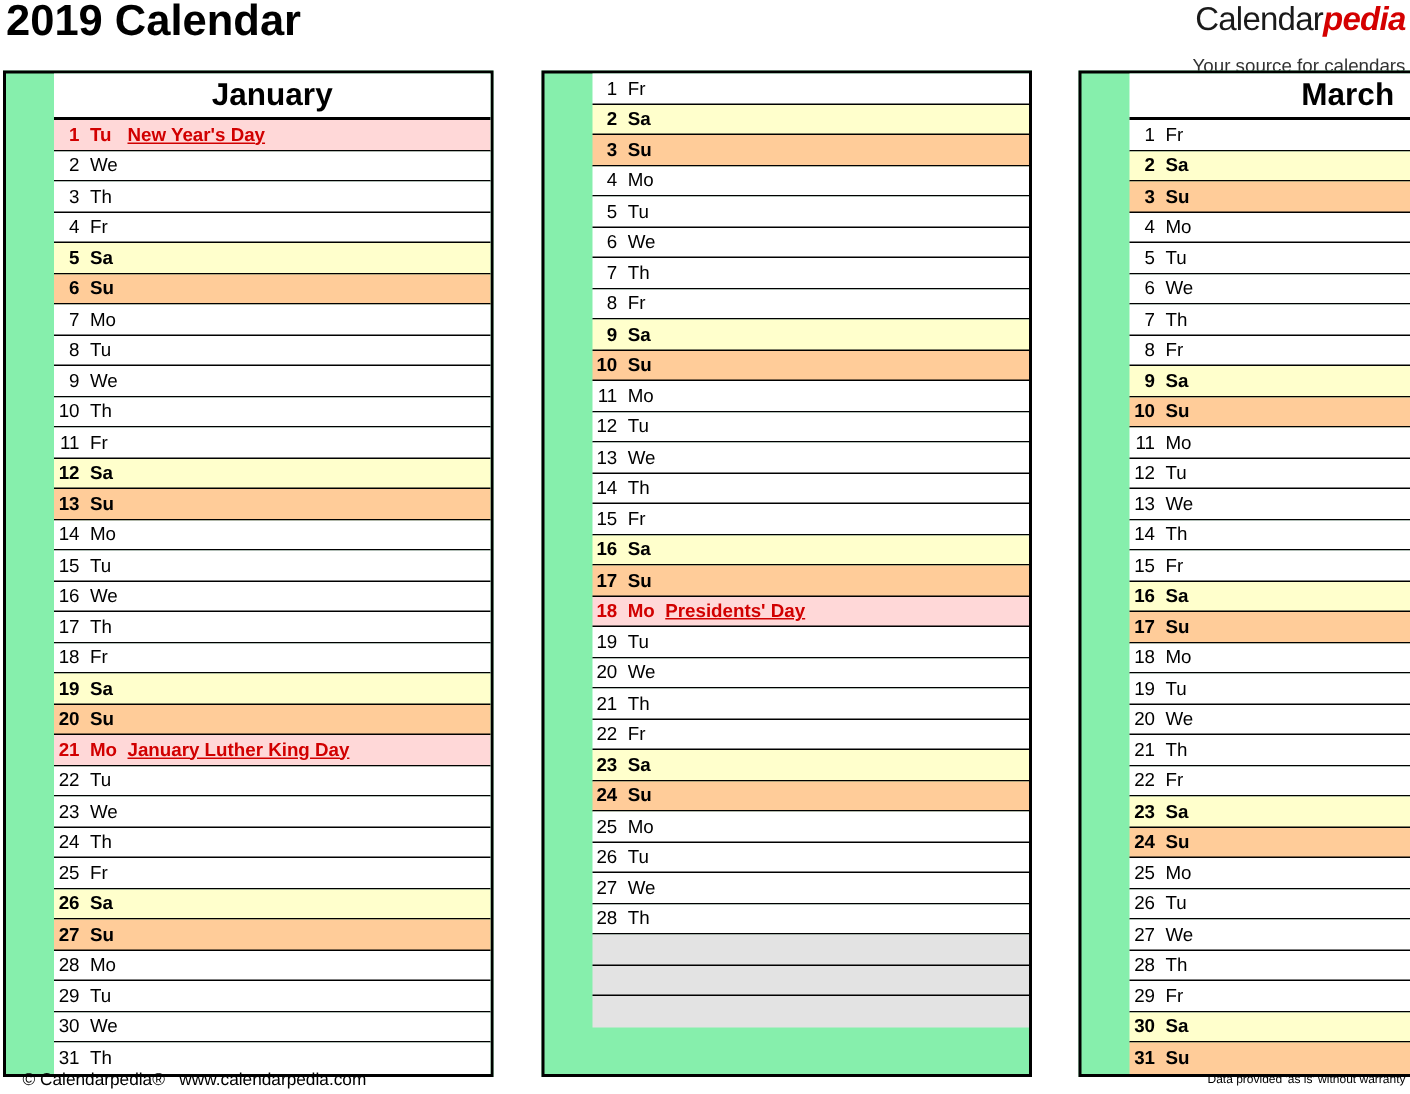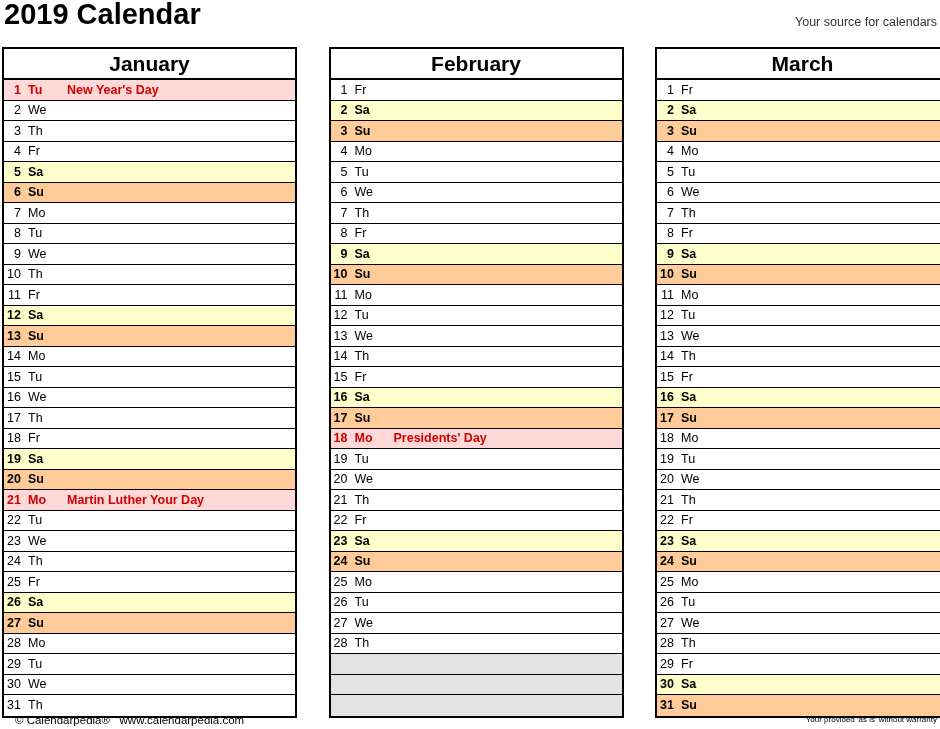"Calendarpedia" div.logo-main { html: none -> <div><span>Calendar</span><span>pedia</span></div> }
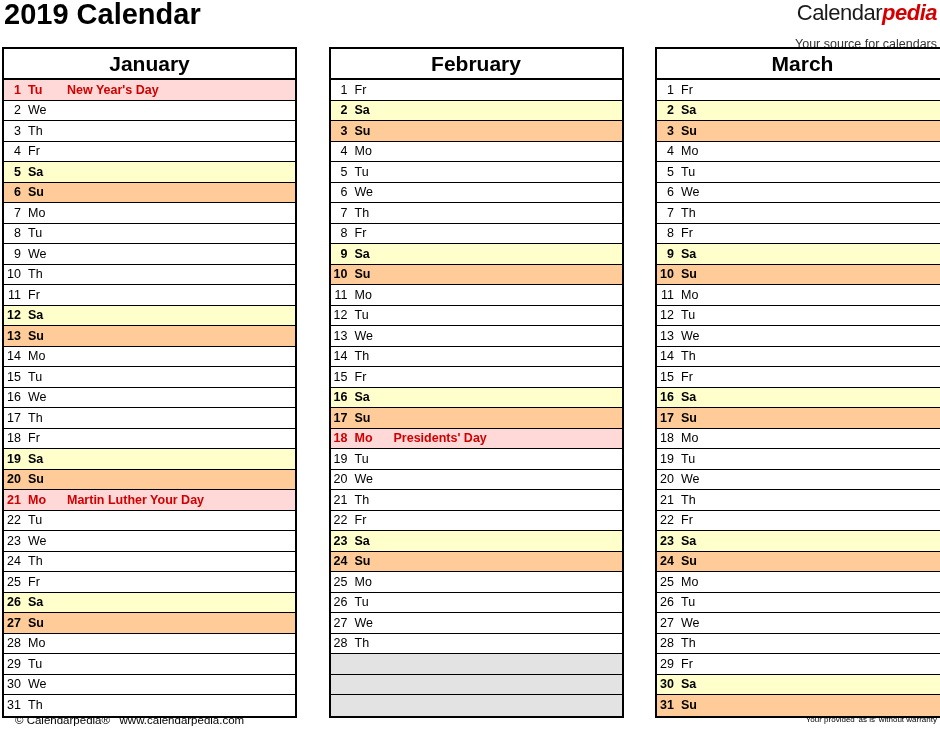"January" .month { padding-left: none -> 32px }
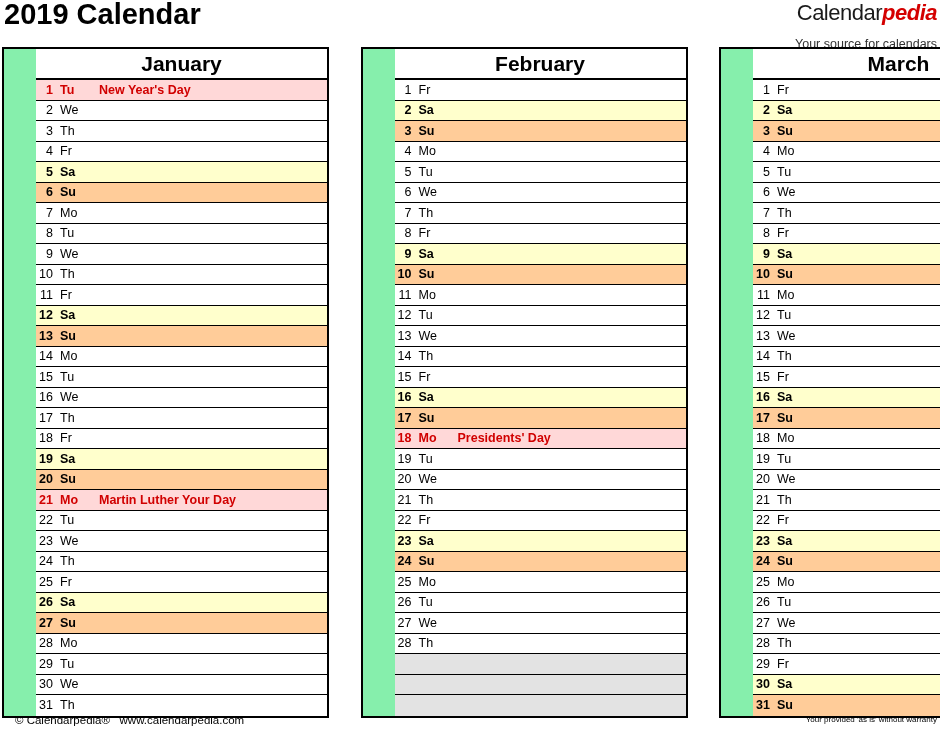"February" div.month-header { html: <div>February</div> -> none }
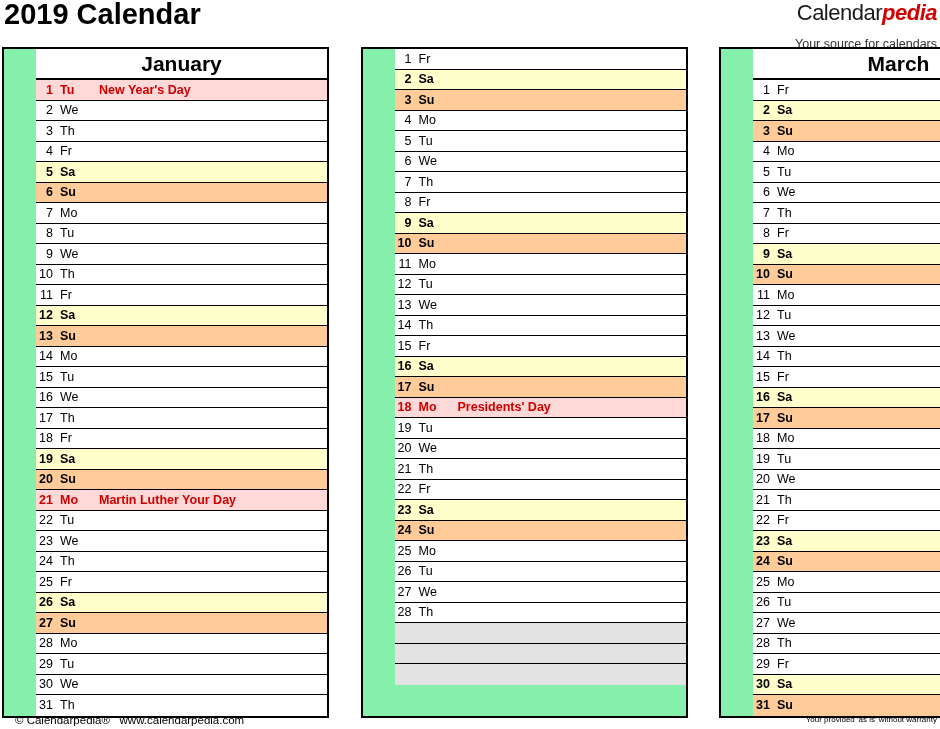"New Year's Day" .event { margin-left: 16px -> 2px; text-decoration: none -> underline }
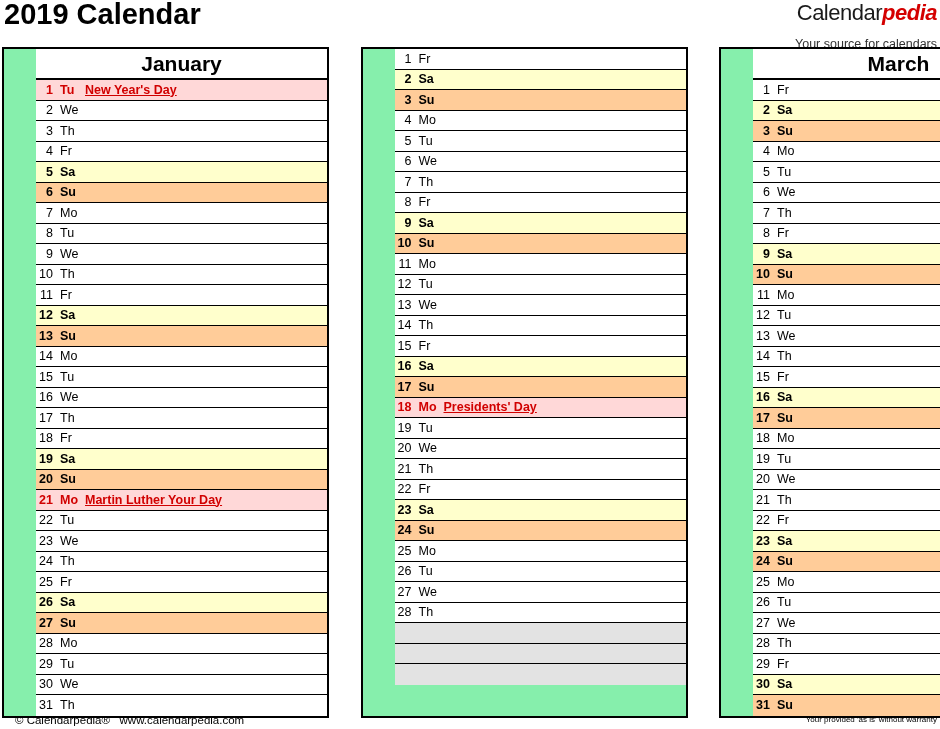"Martin Luther Your Day" span.event { text: Martin Luther Your -> January Luther King }
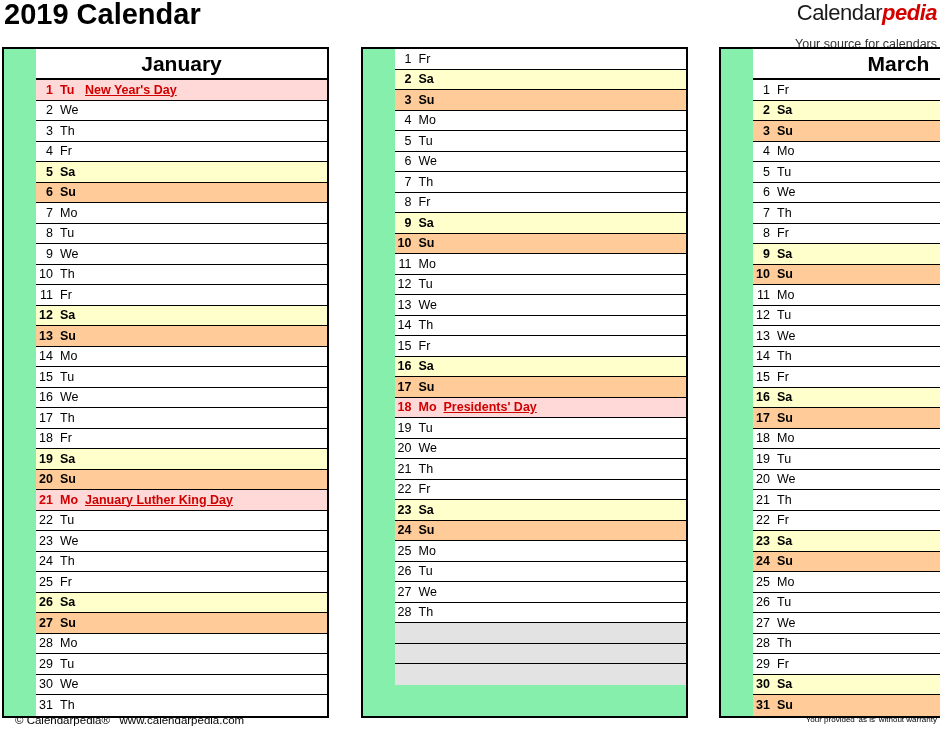"Your provided 'as is' without" div.footer-right { text: Your -> Data }
